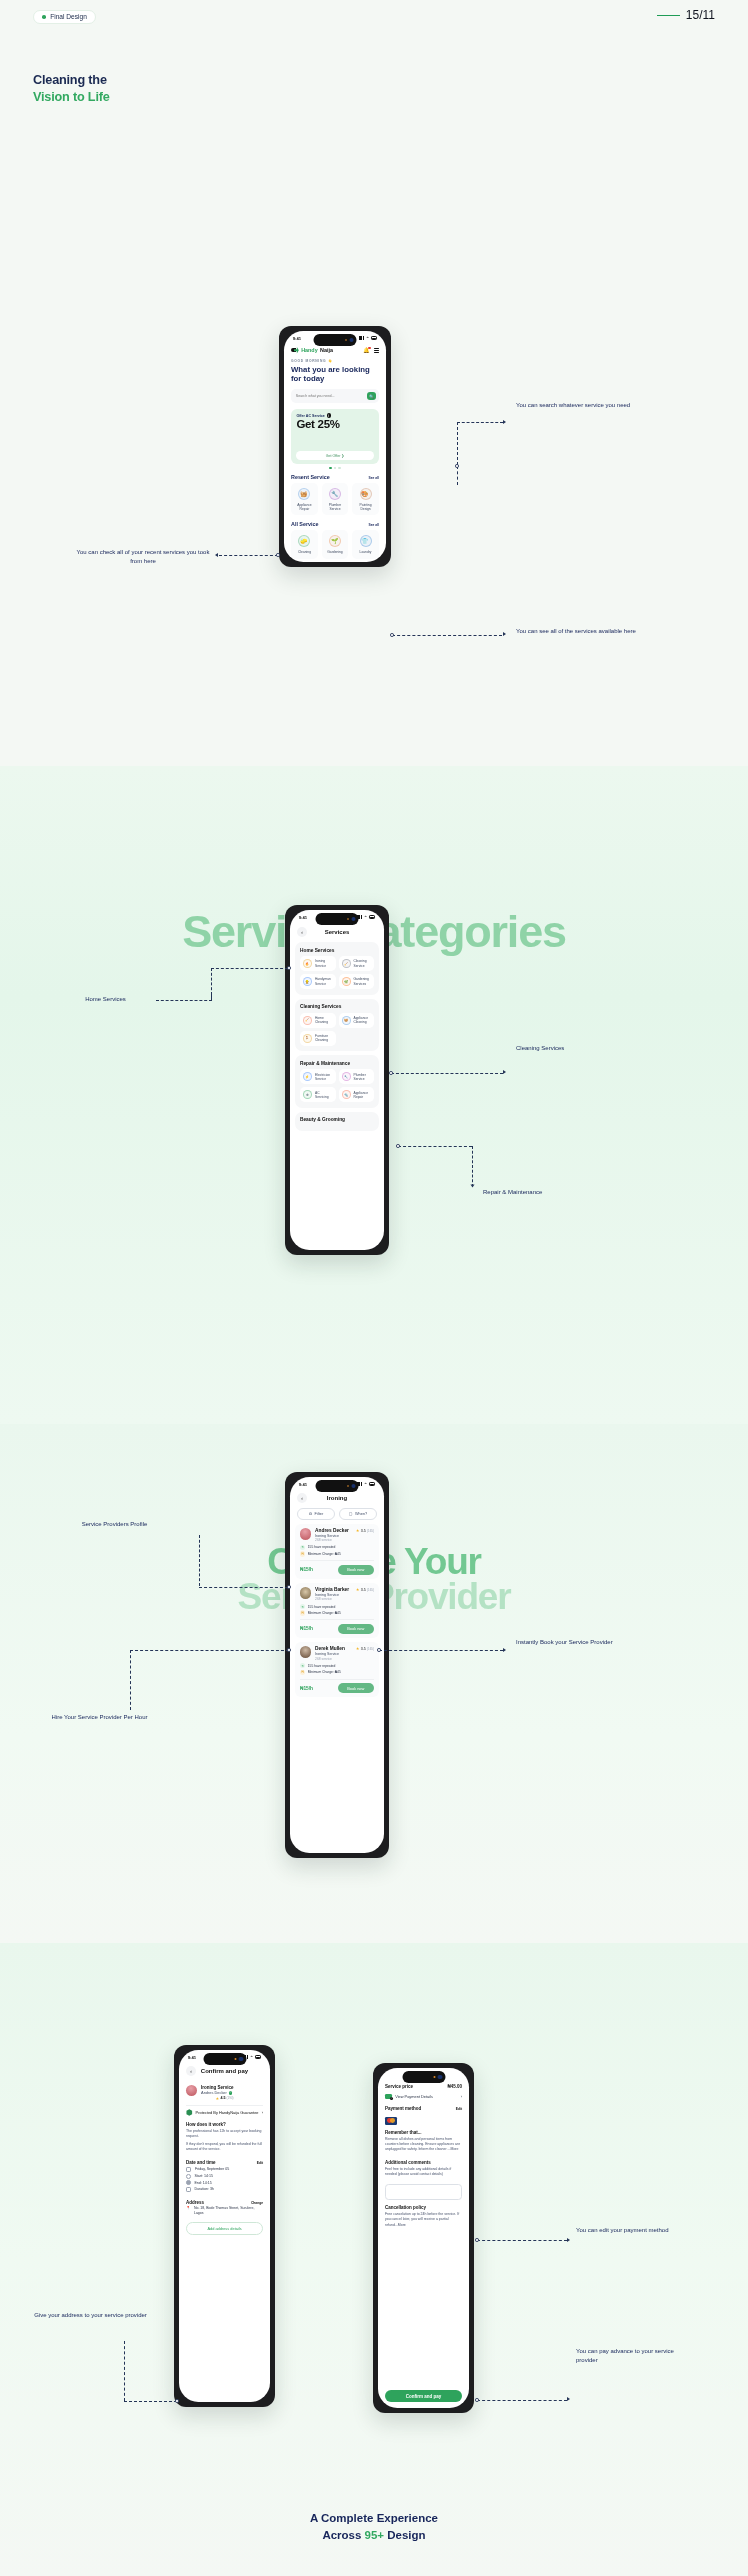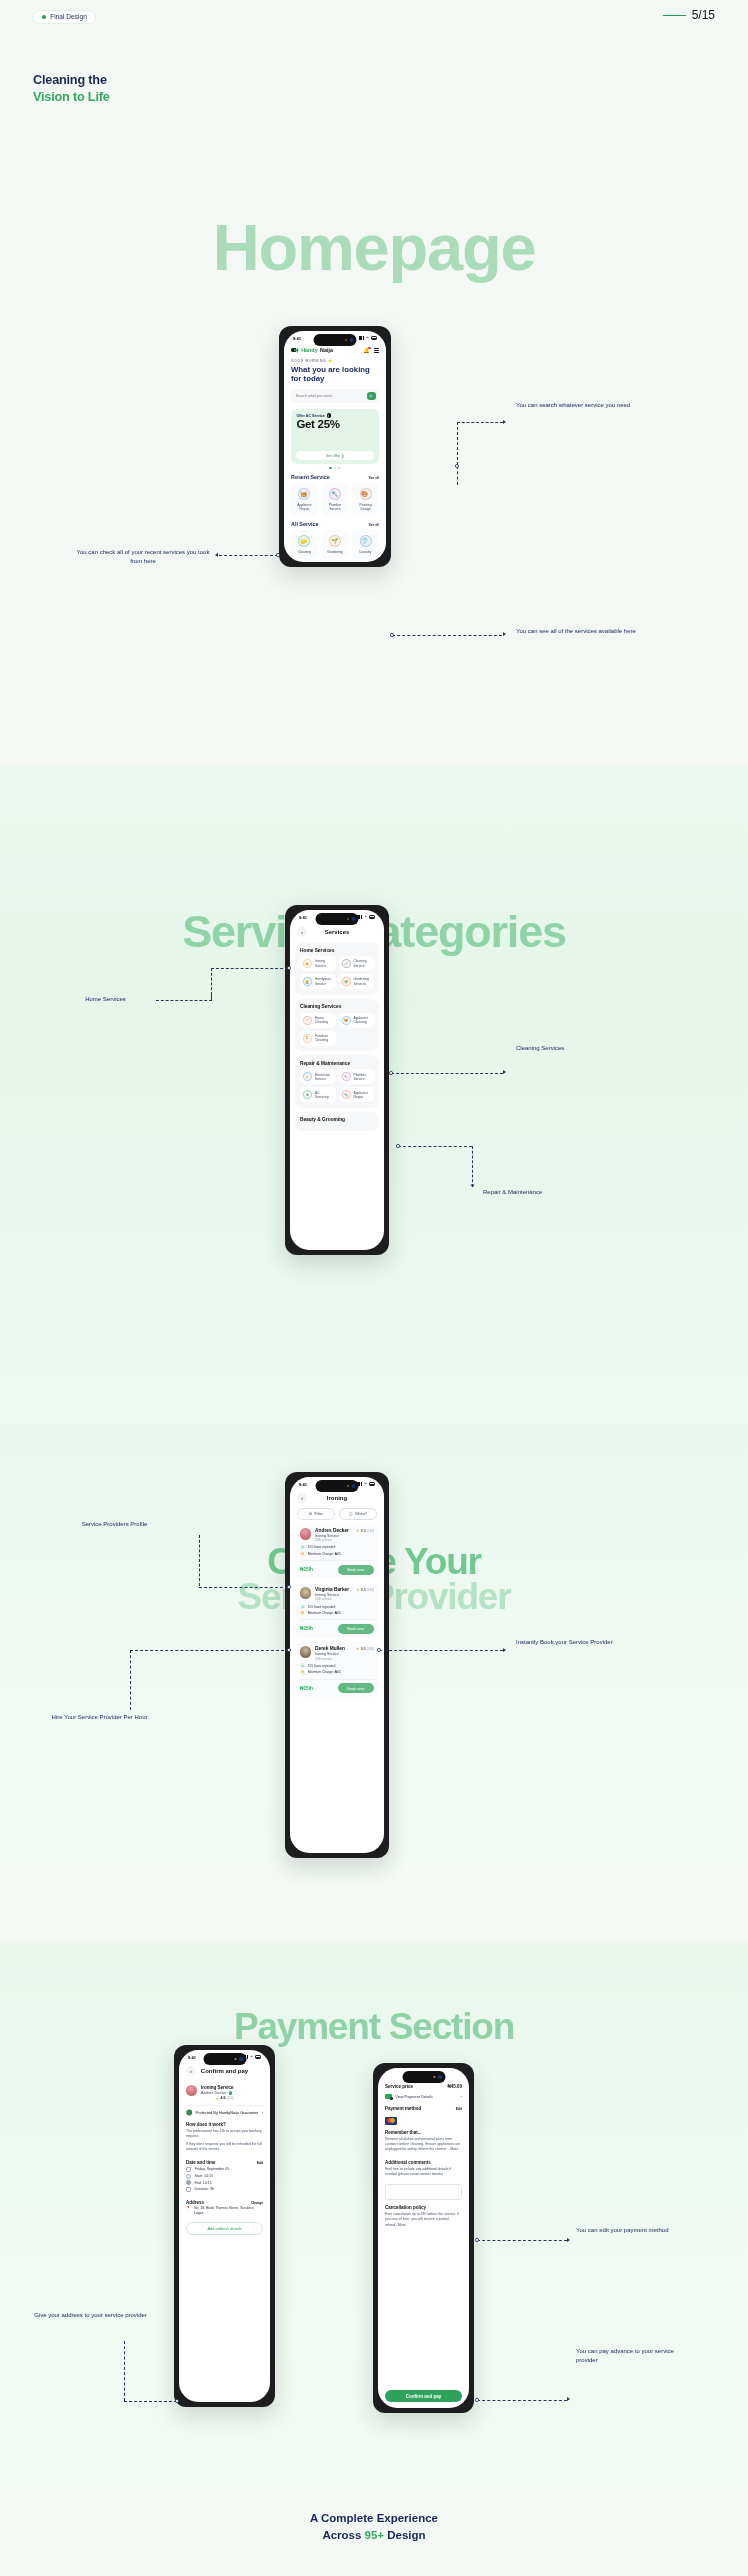"5/15" span { text: 5/15 -> 15/11 }
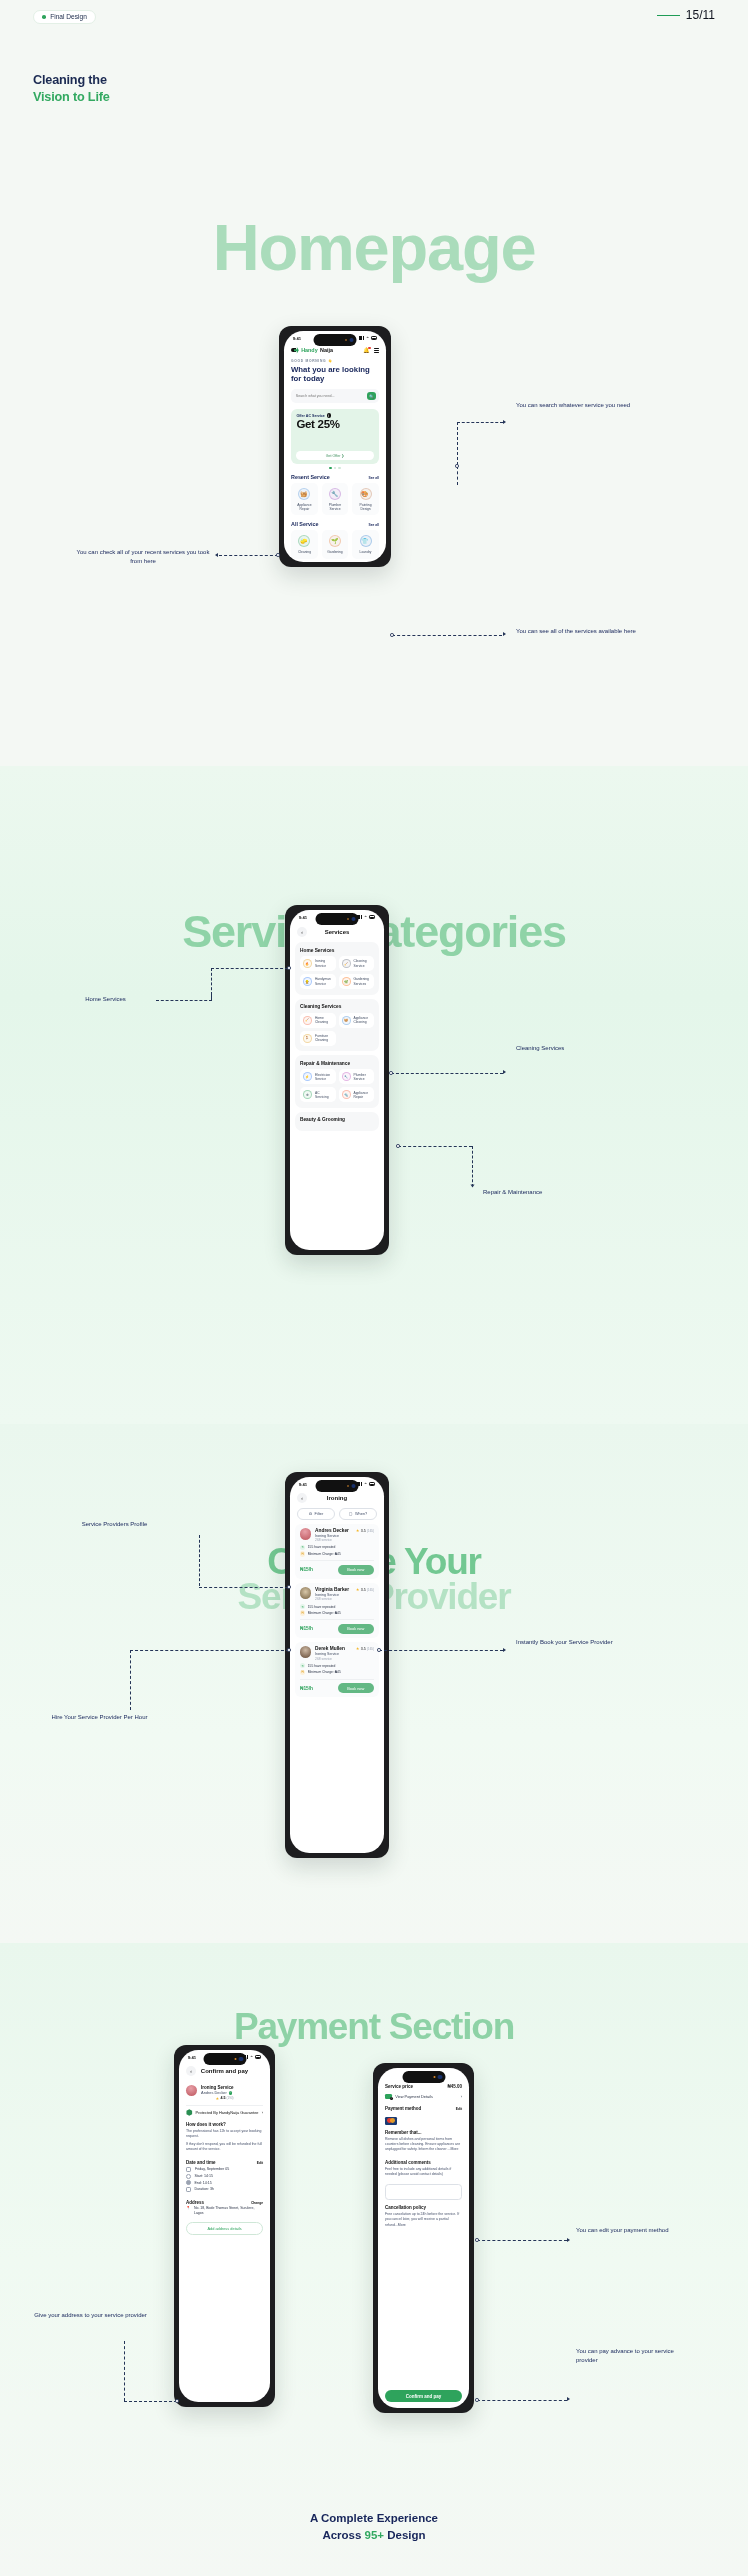"Homepage" div.ghost { html: <div>Homepage</div> -> none }
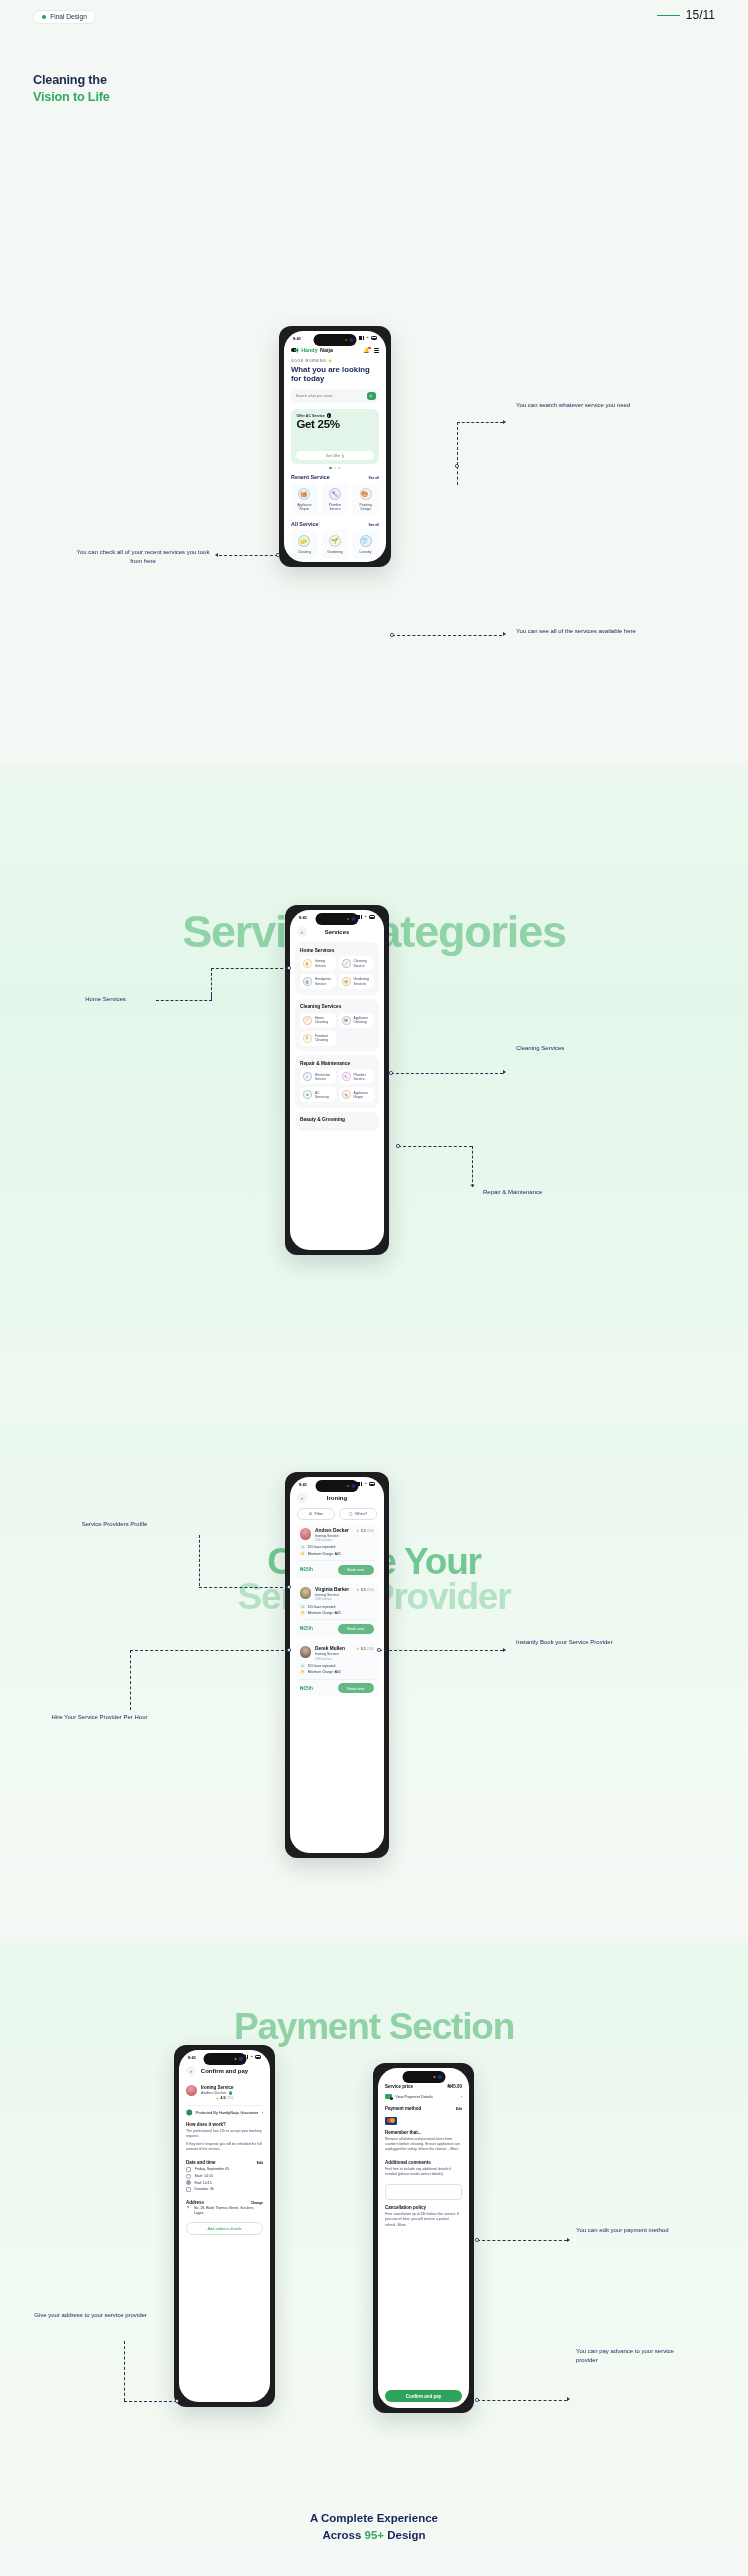"Payment Section" div.ghost { html: <div>Payment Section</div> -> none }
